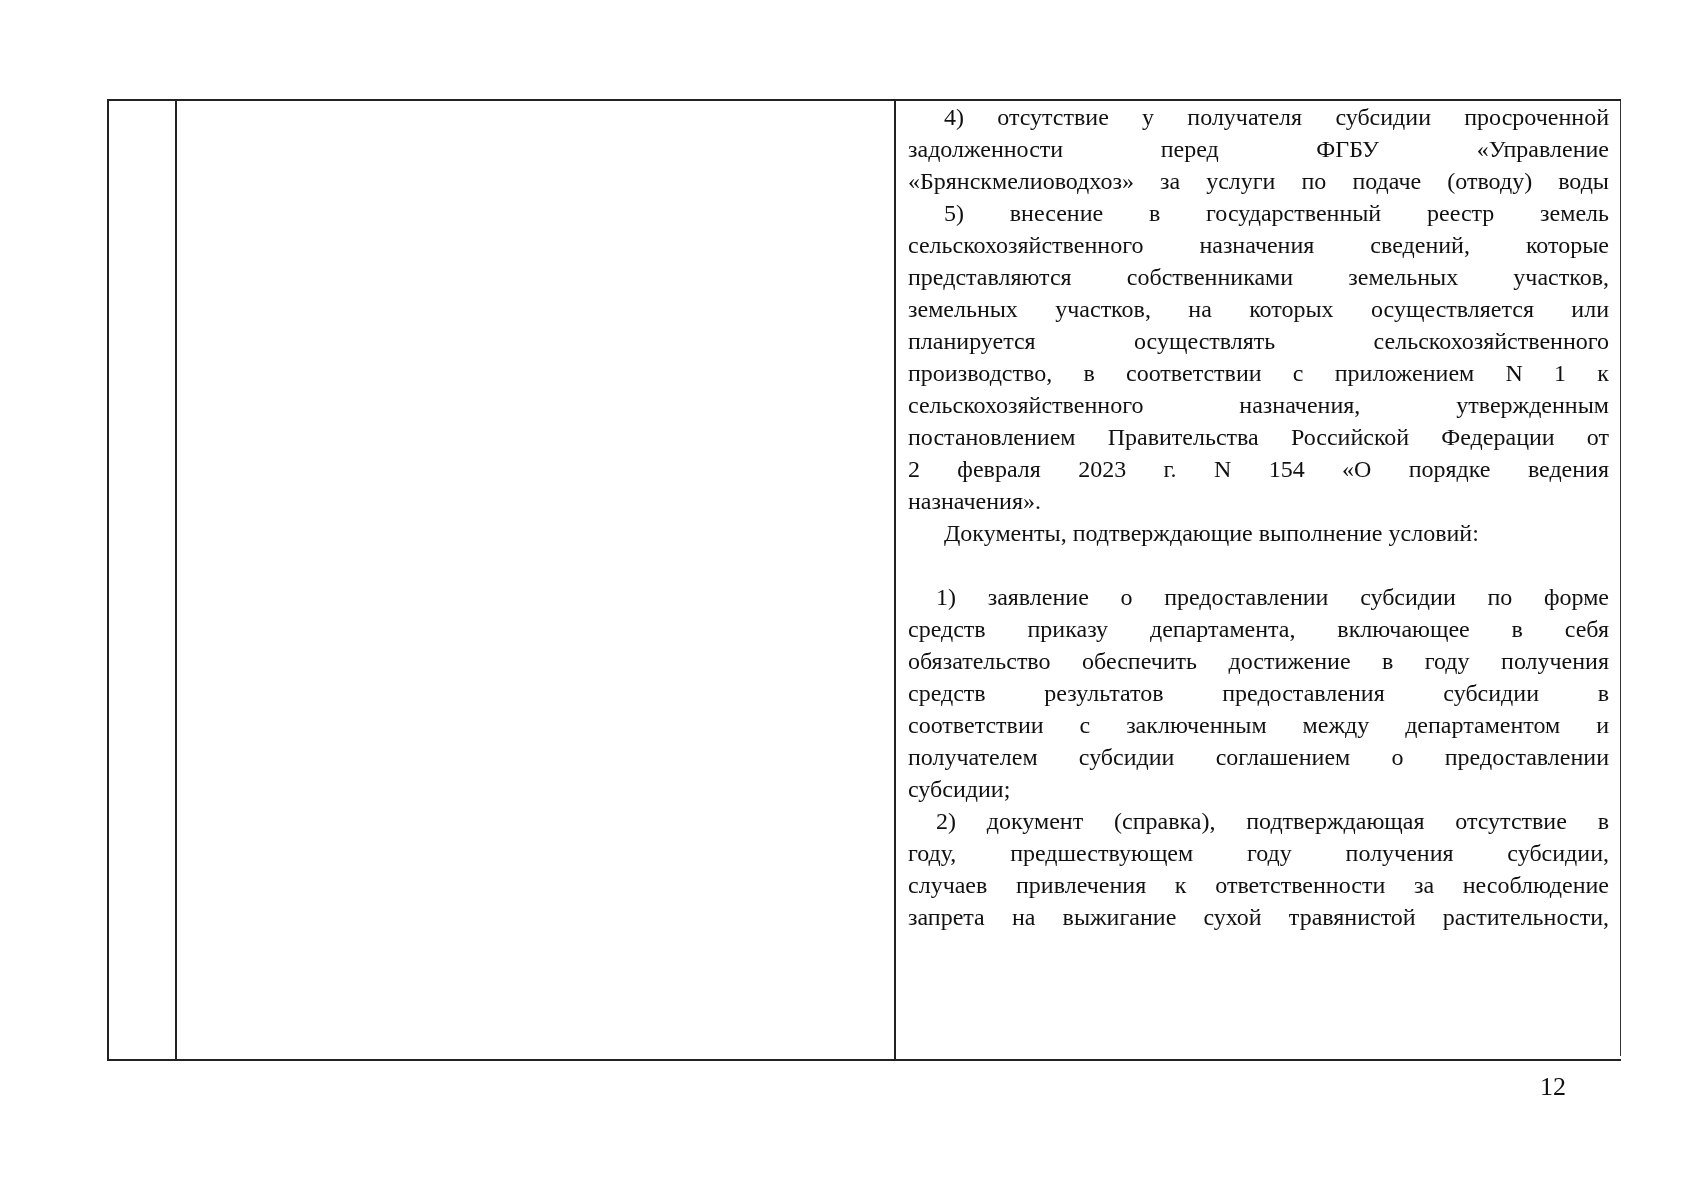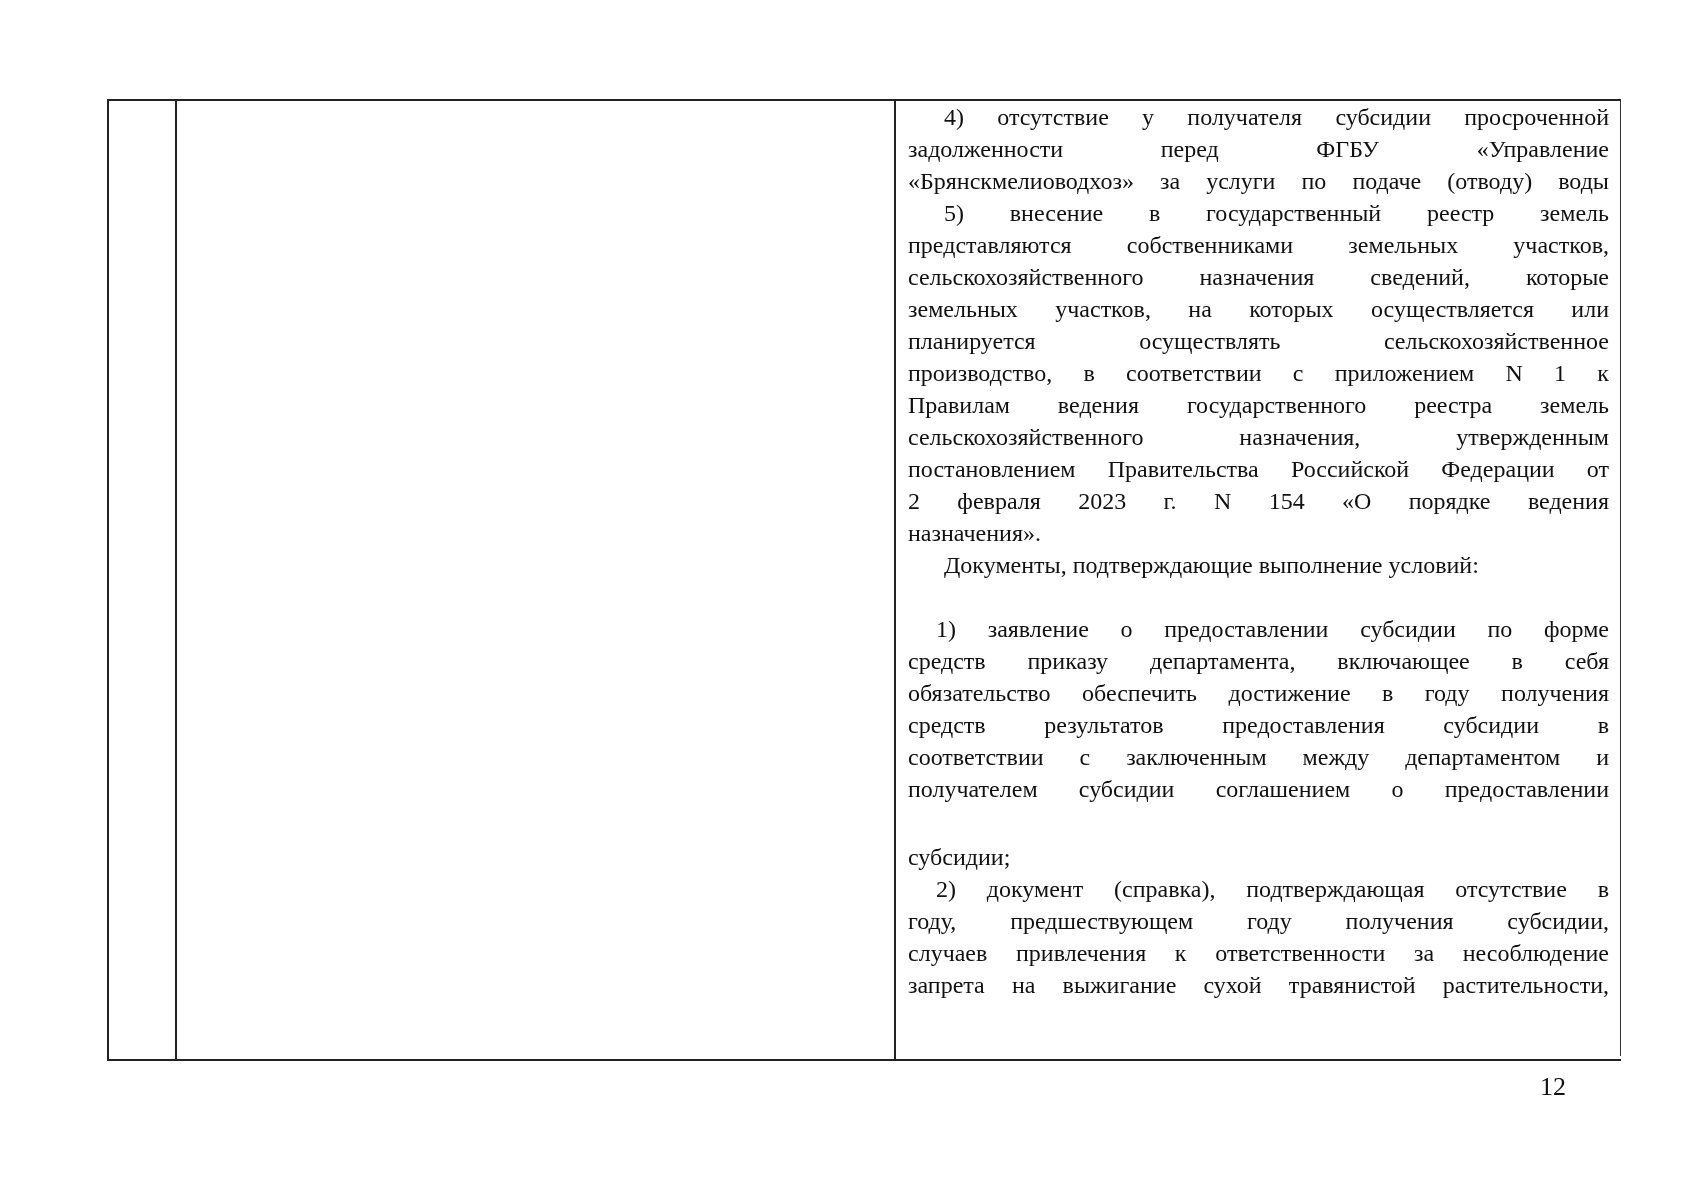"представляются собственниками земельных" span.line { order: before "сельскохозяйственного назначения" -> after "сельскохозяйственного назначения" }
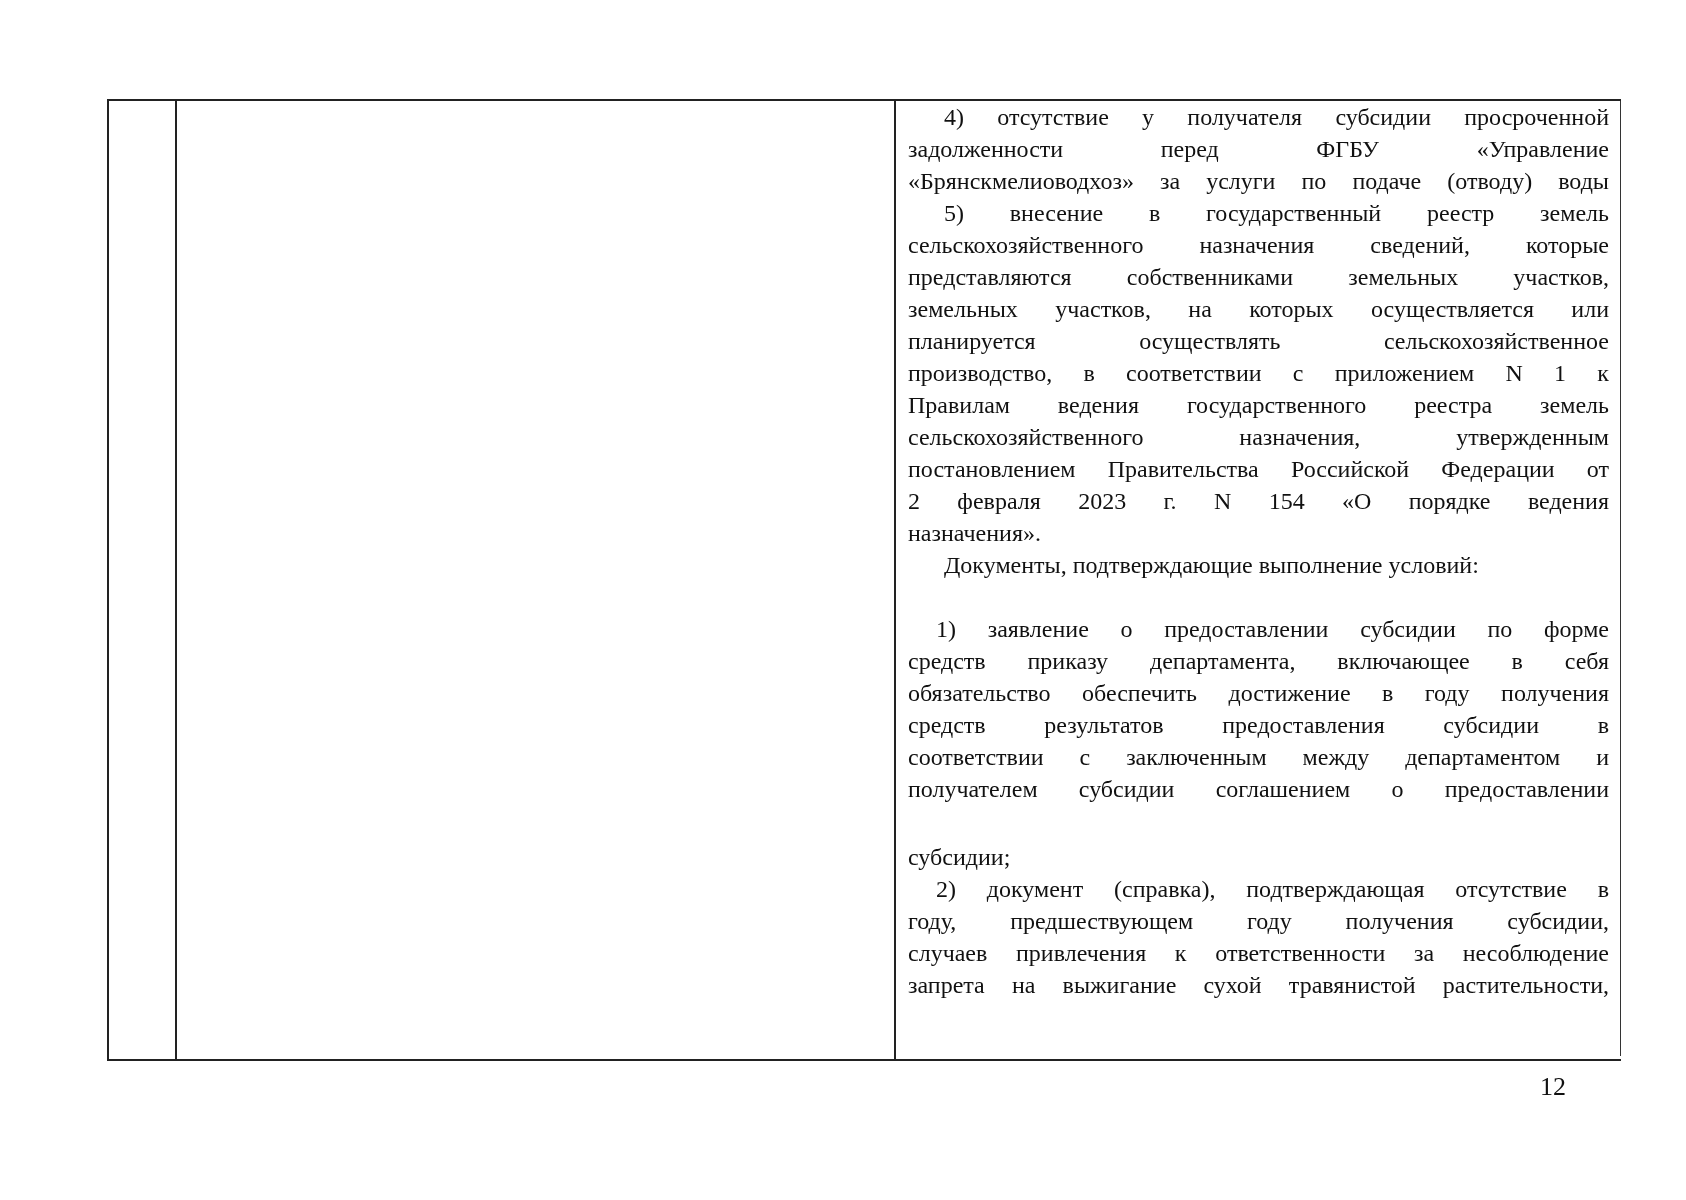"планируется осуществлять" span.line { text: сельскохозяйственное -> сельскохозяйственного }
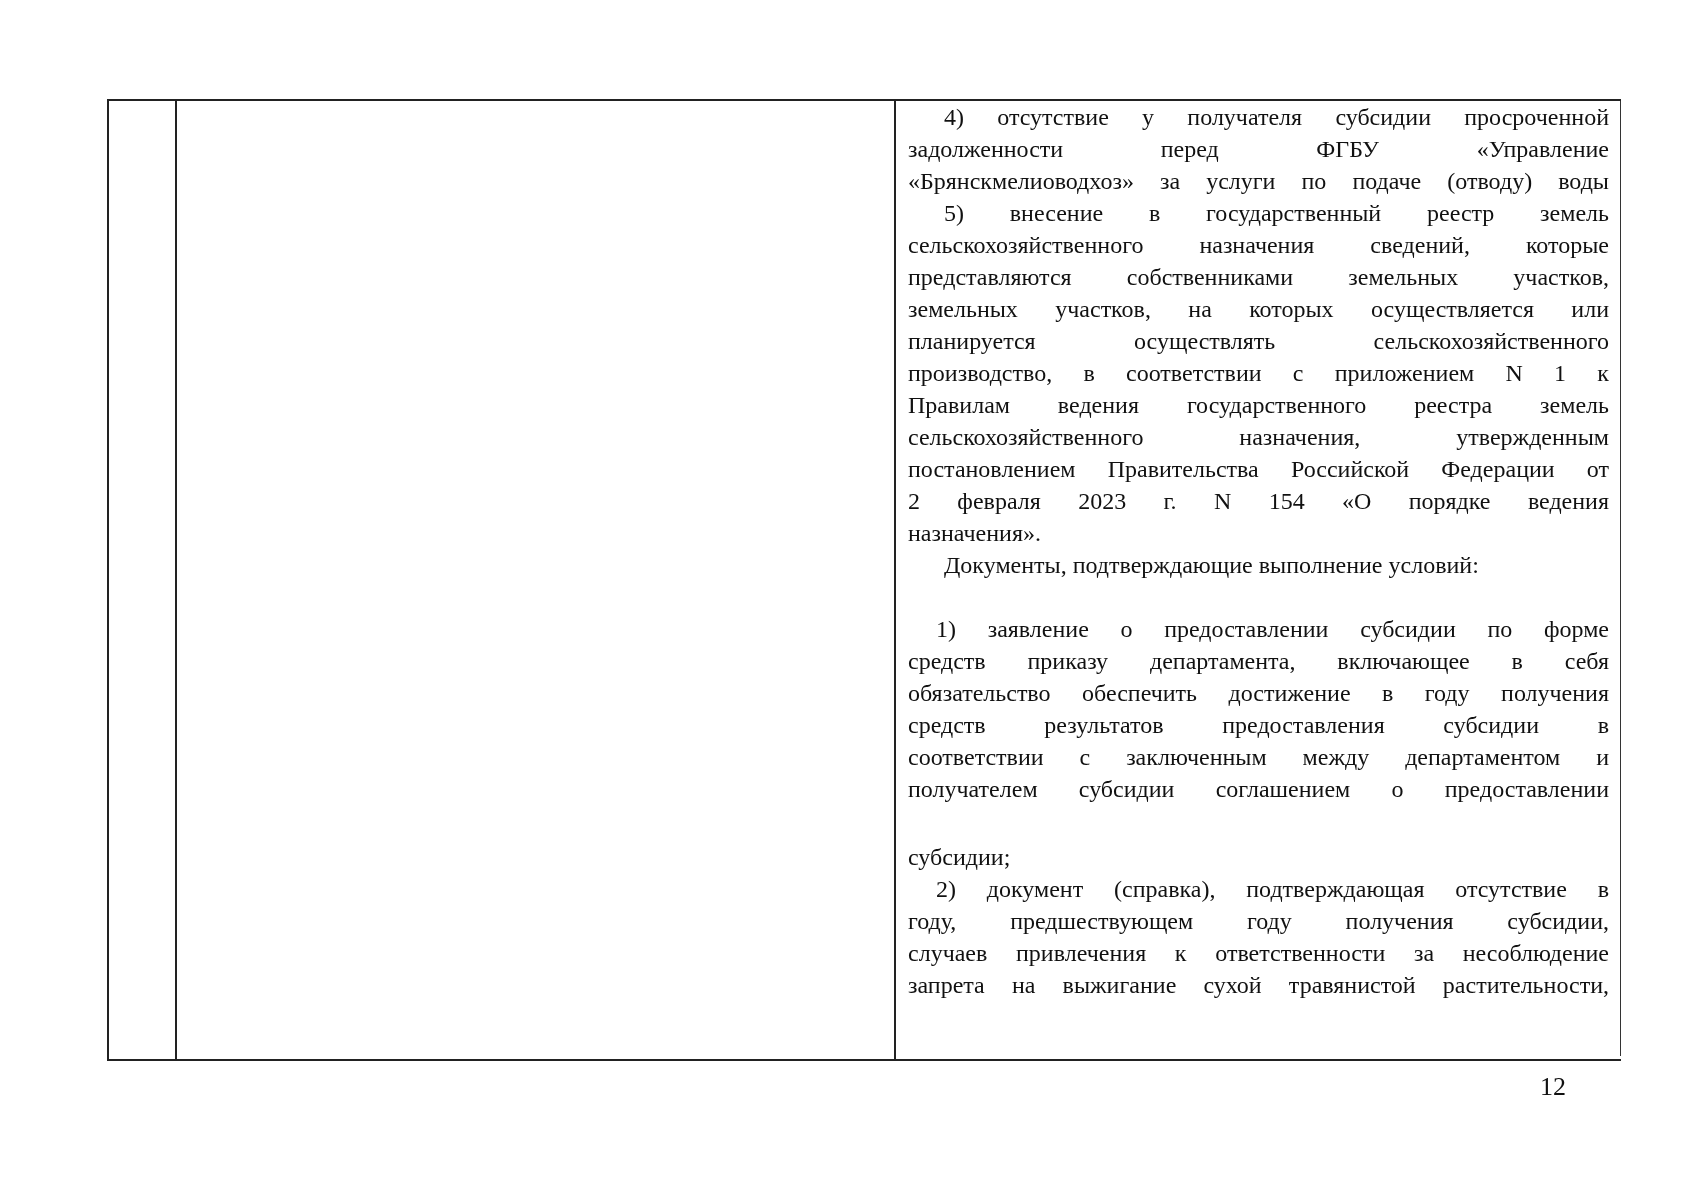"Правилам ведения государственного" span.line { html: <span>Правилам ведения государственного реестра земель</span> -> none }
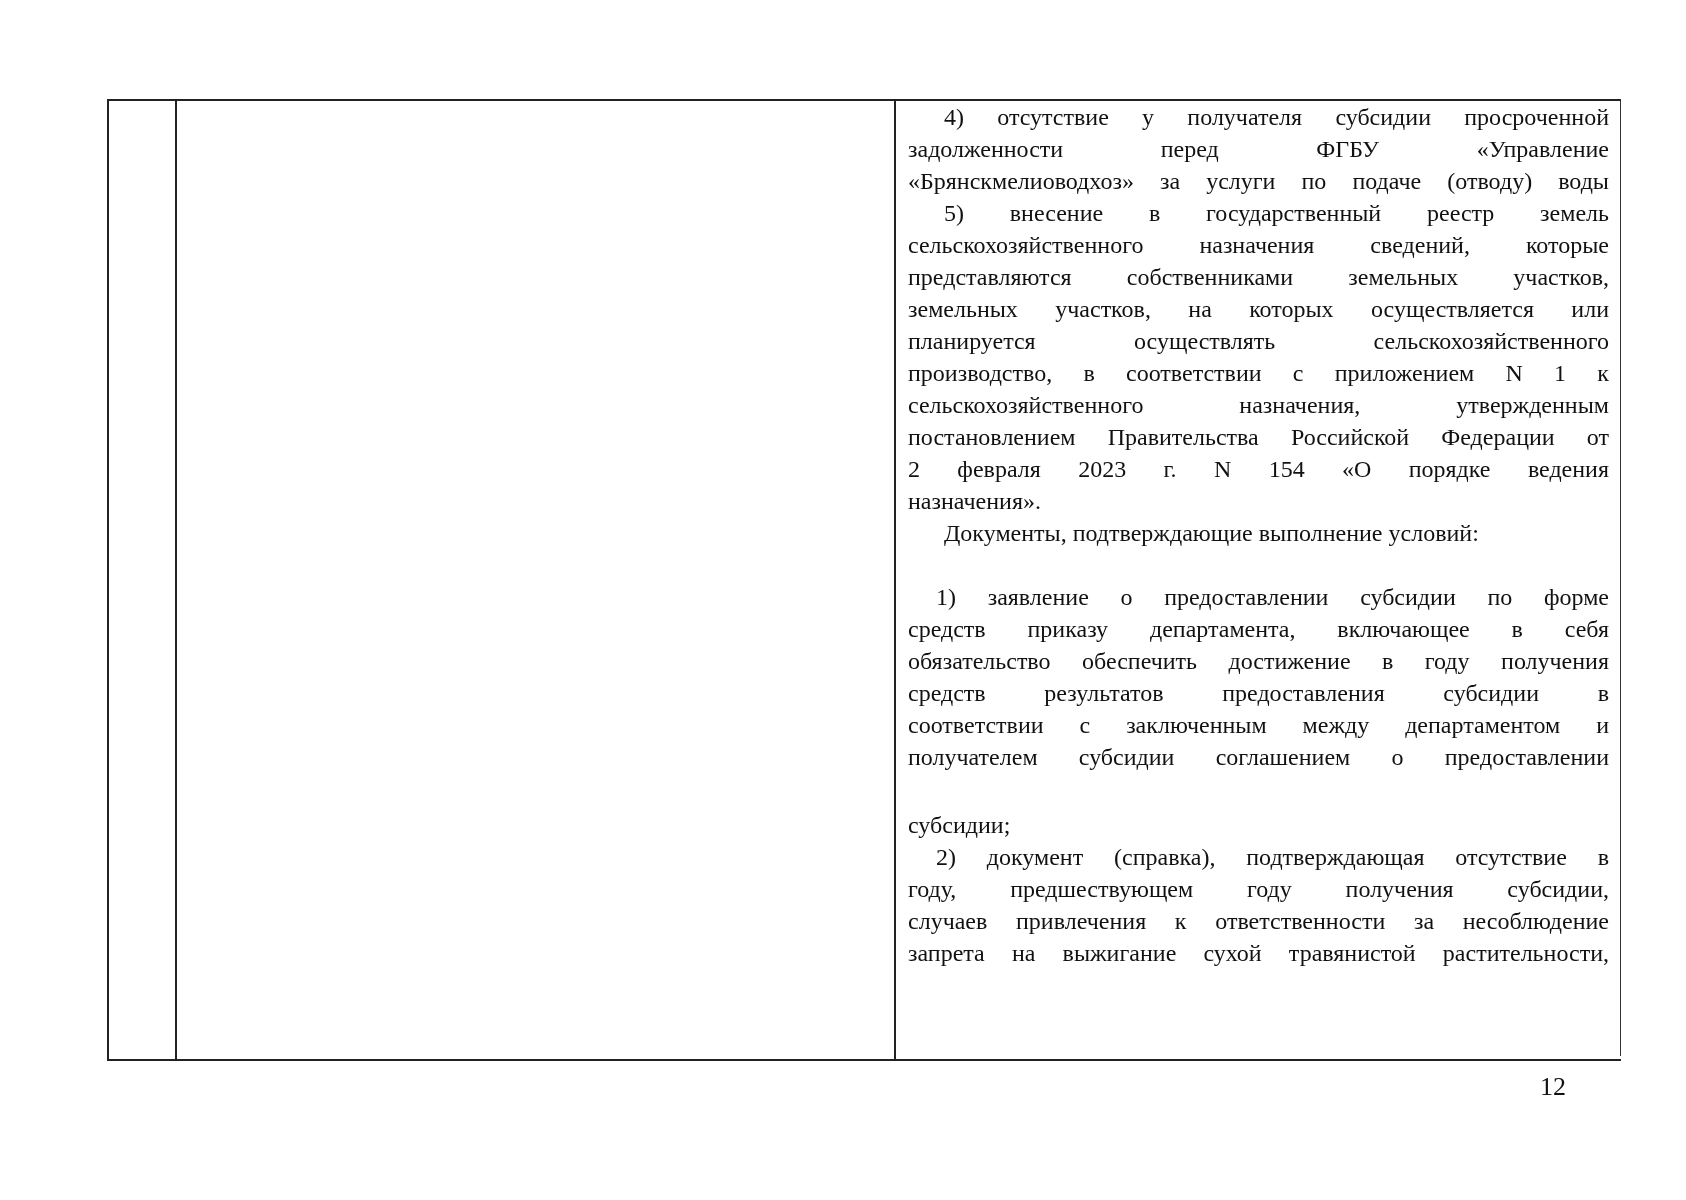"субсидии;" span.line { margin-top: 36px -> none }
